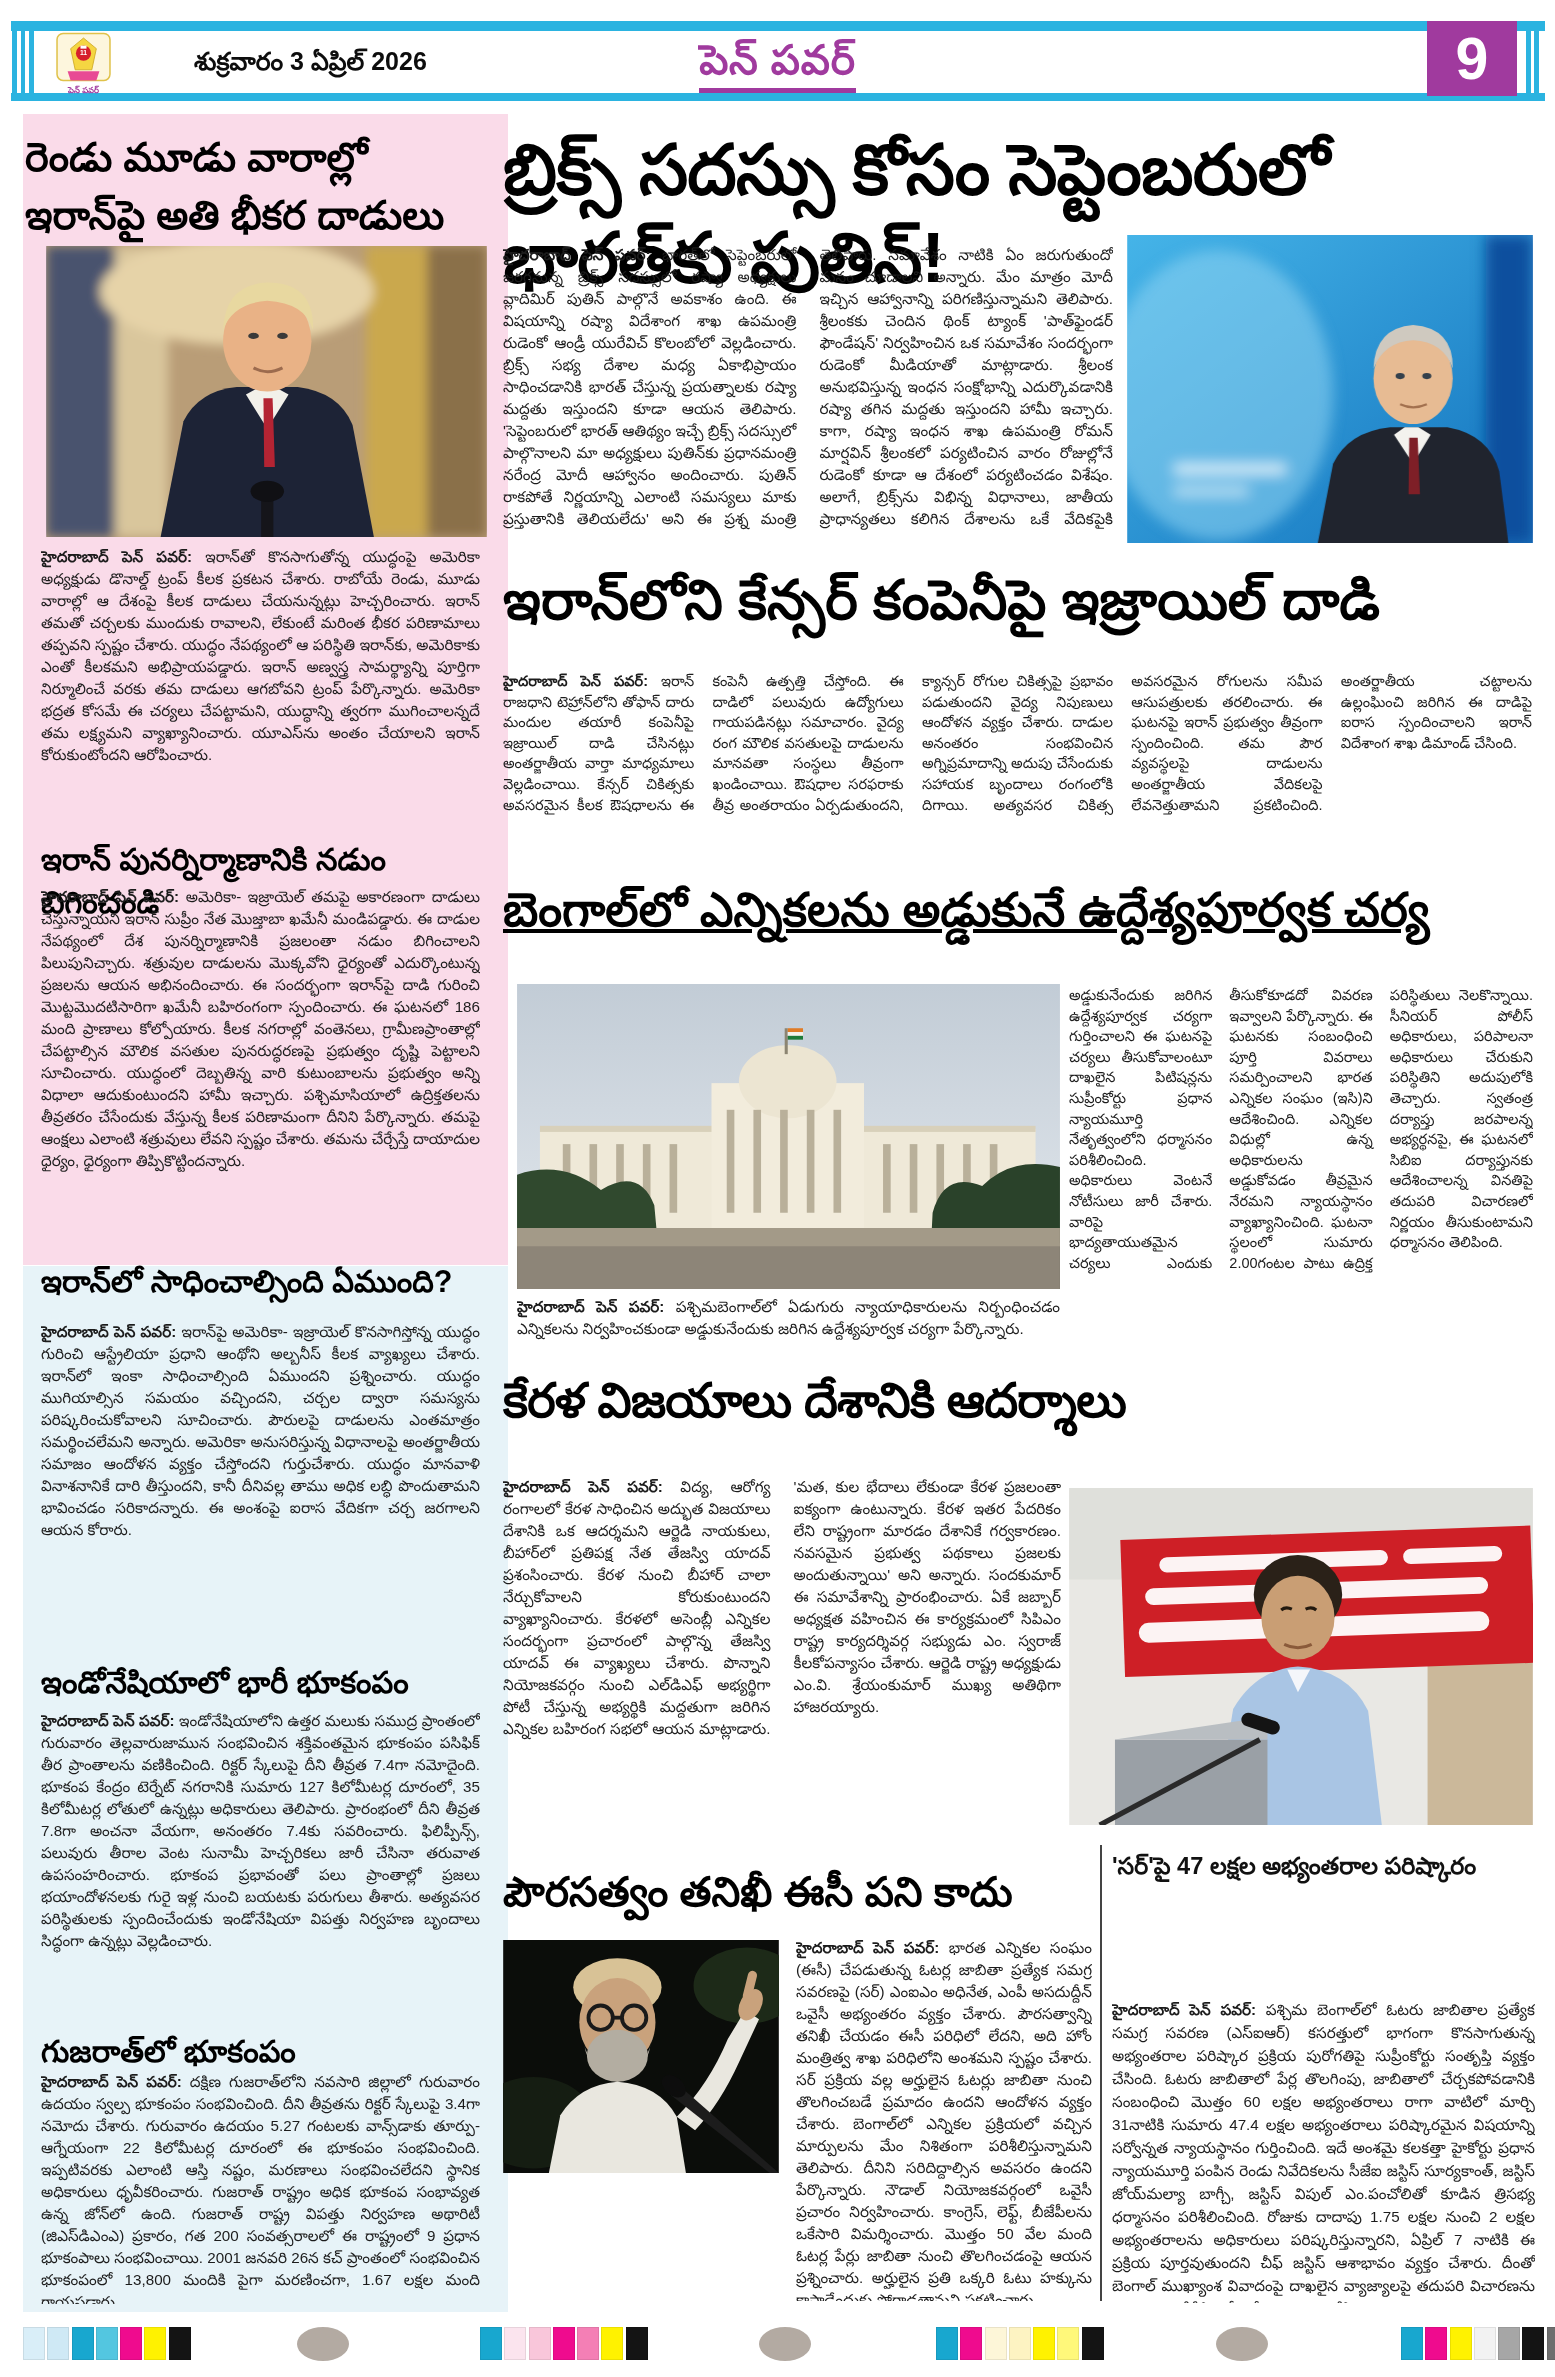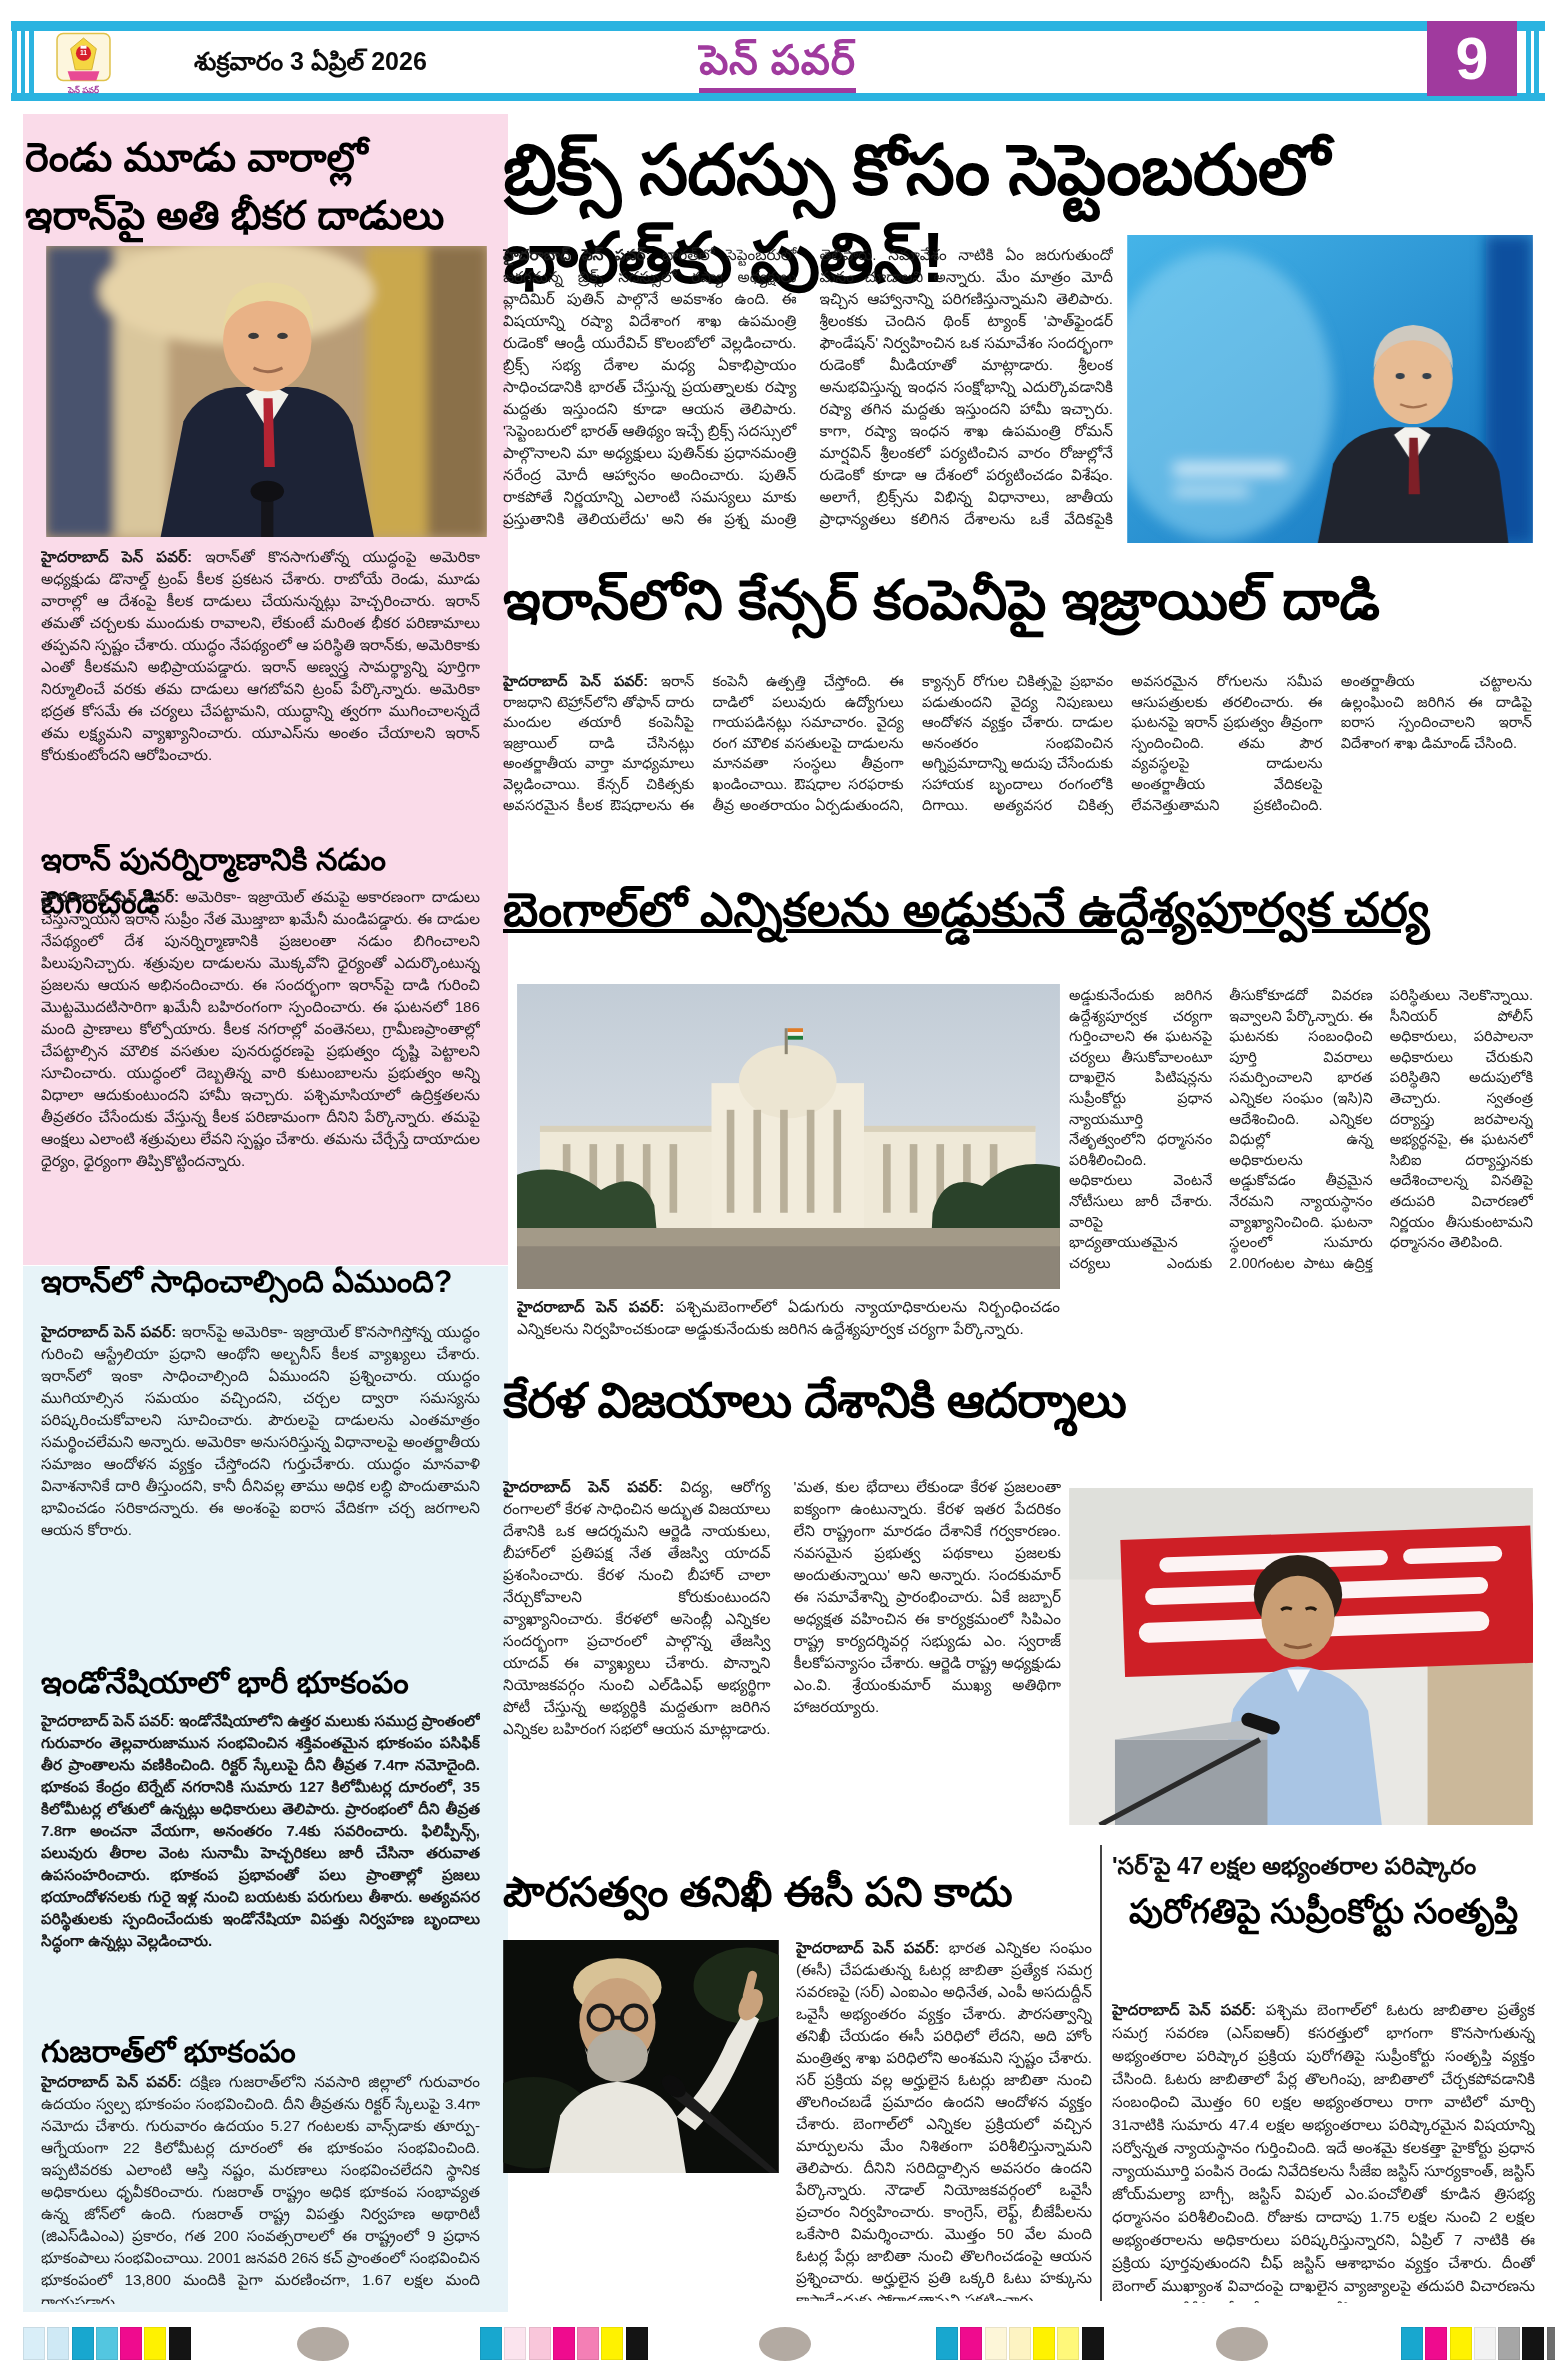"హైదరాబాద్ పెన్ పవర్: ఇండోనేషియాలోని" div.abs { font-weight: bold -> none }
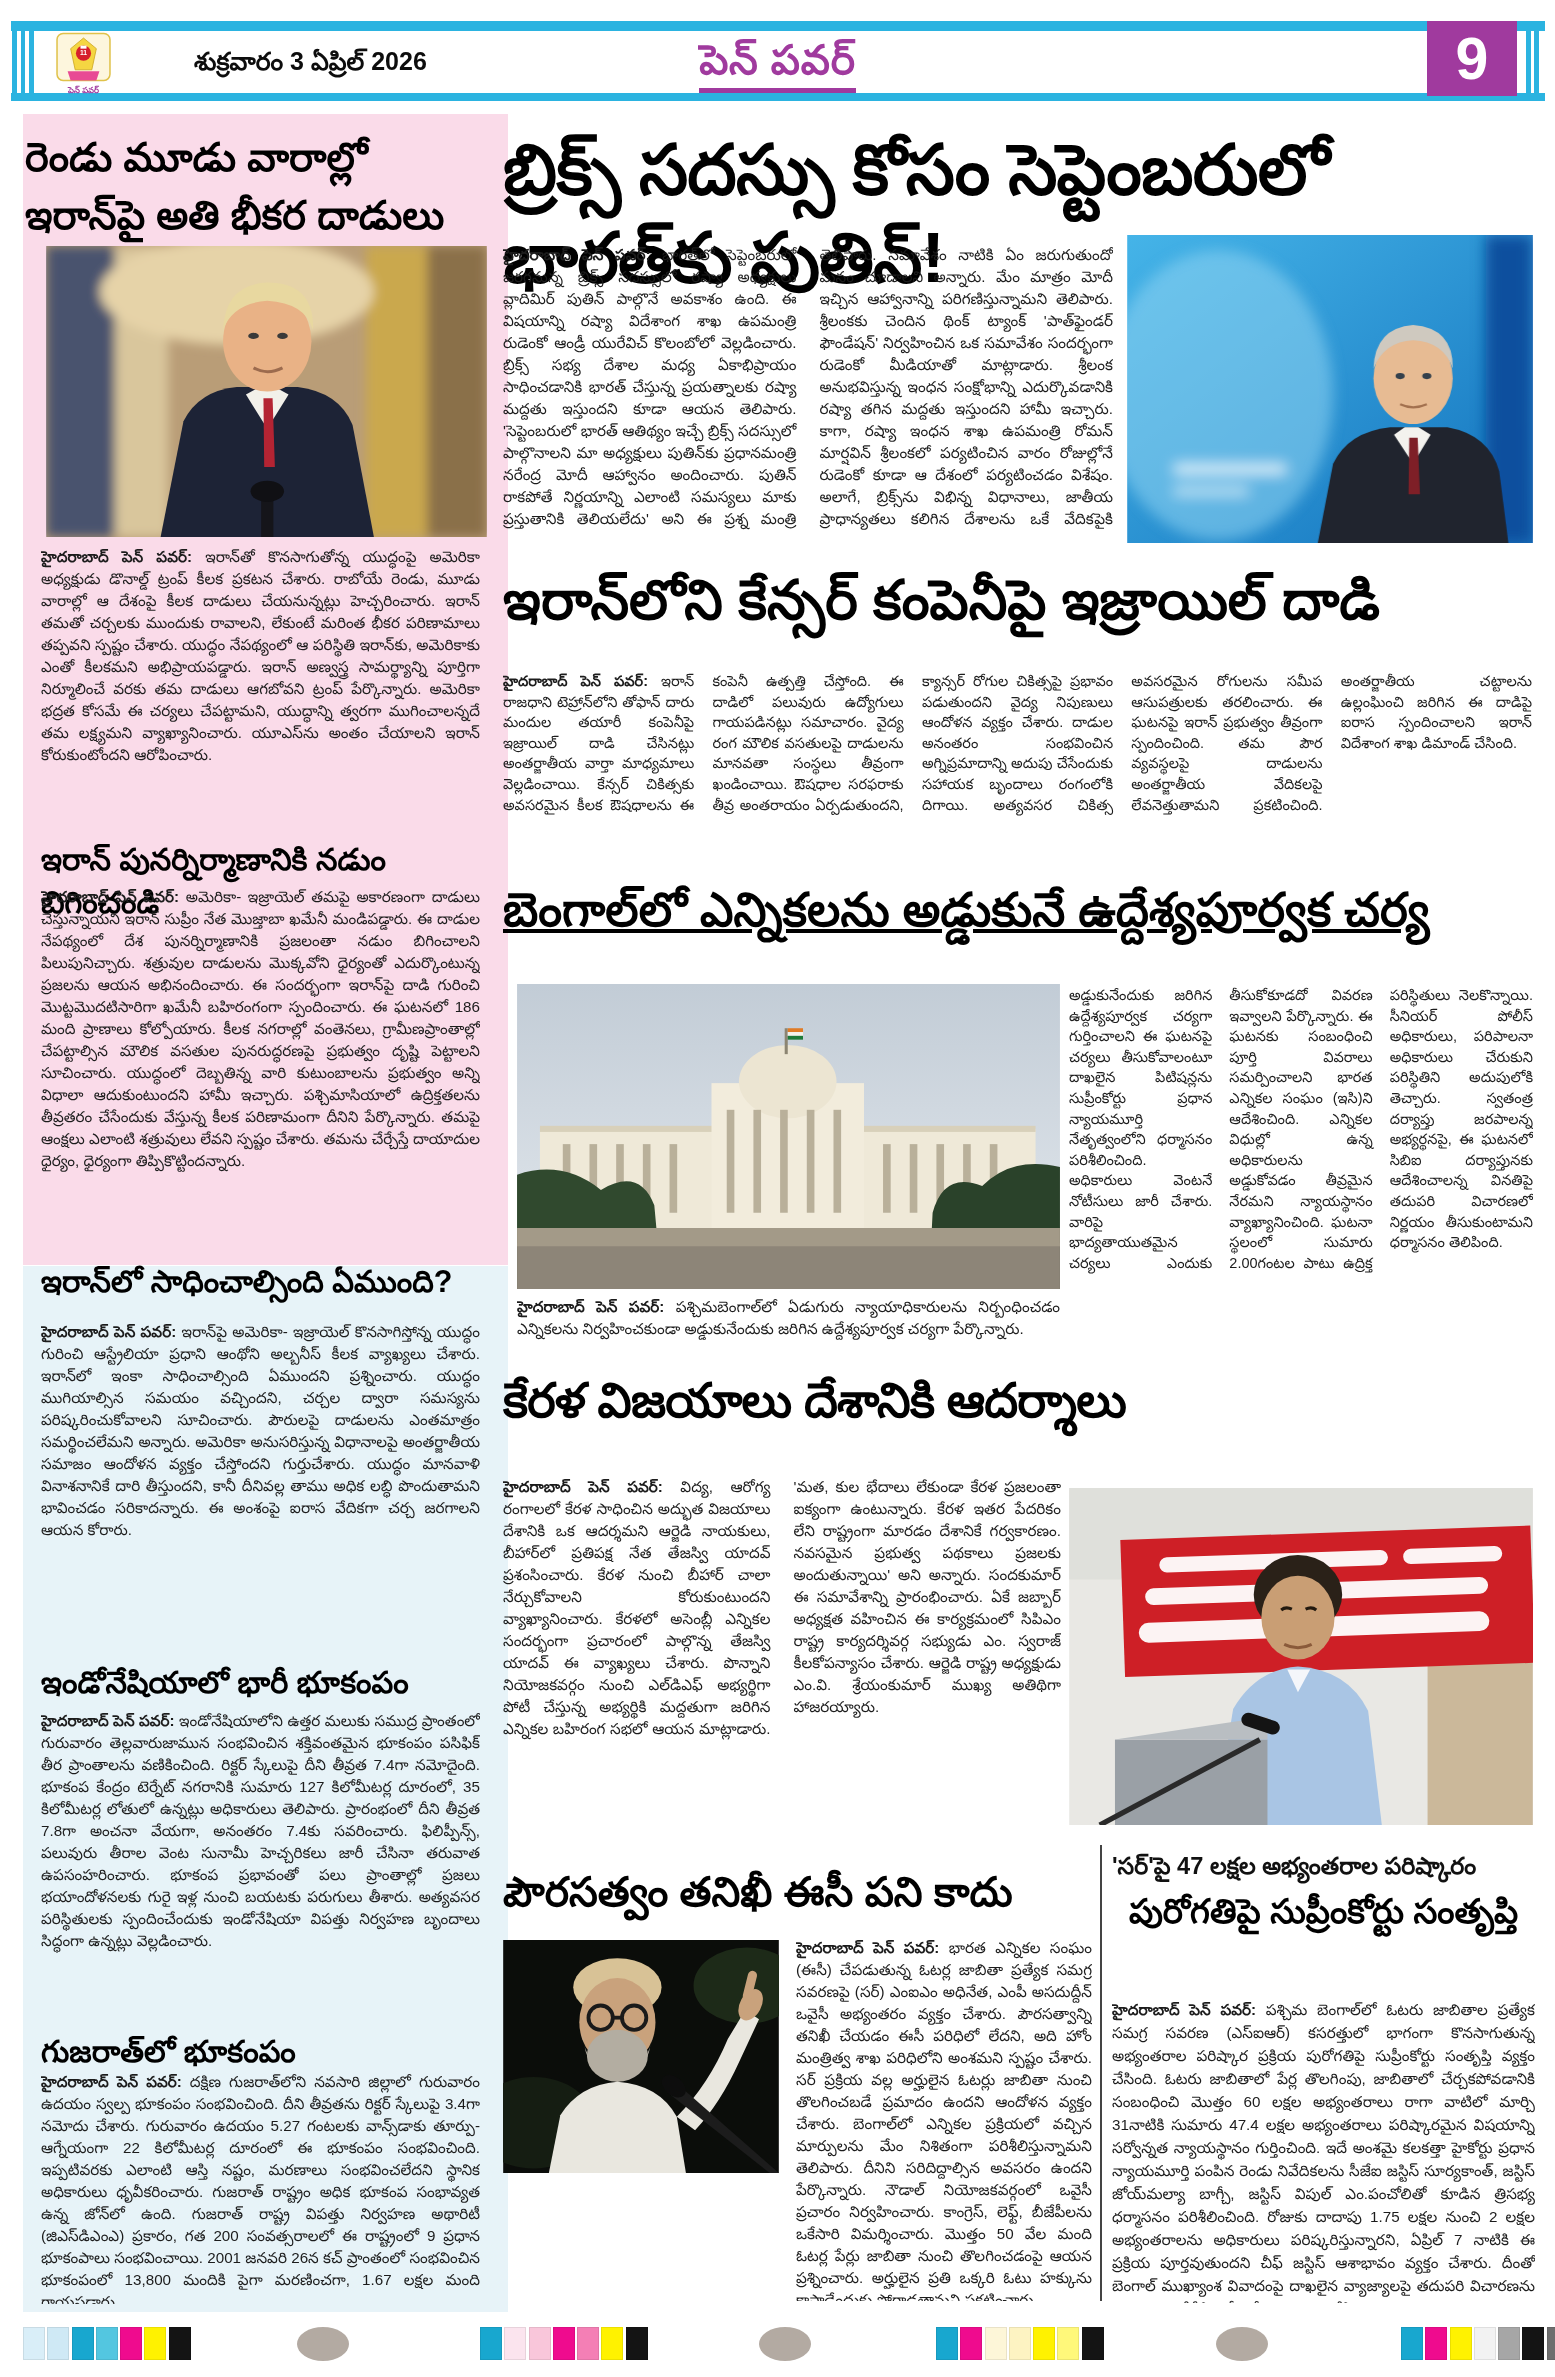"పురోగతిపై సుప్రీంకోర్టు సంతృప్తి" div { html: <div>పురోగతిపై సుప్రీంకోర్టు సంతృప్తి</div> -> none }
